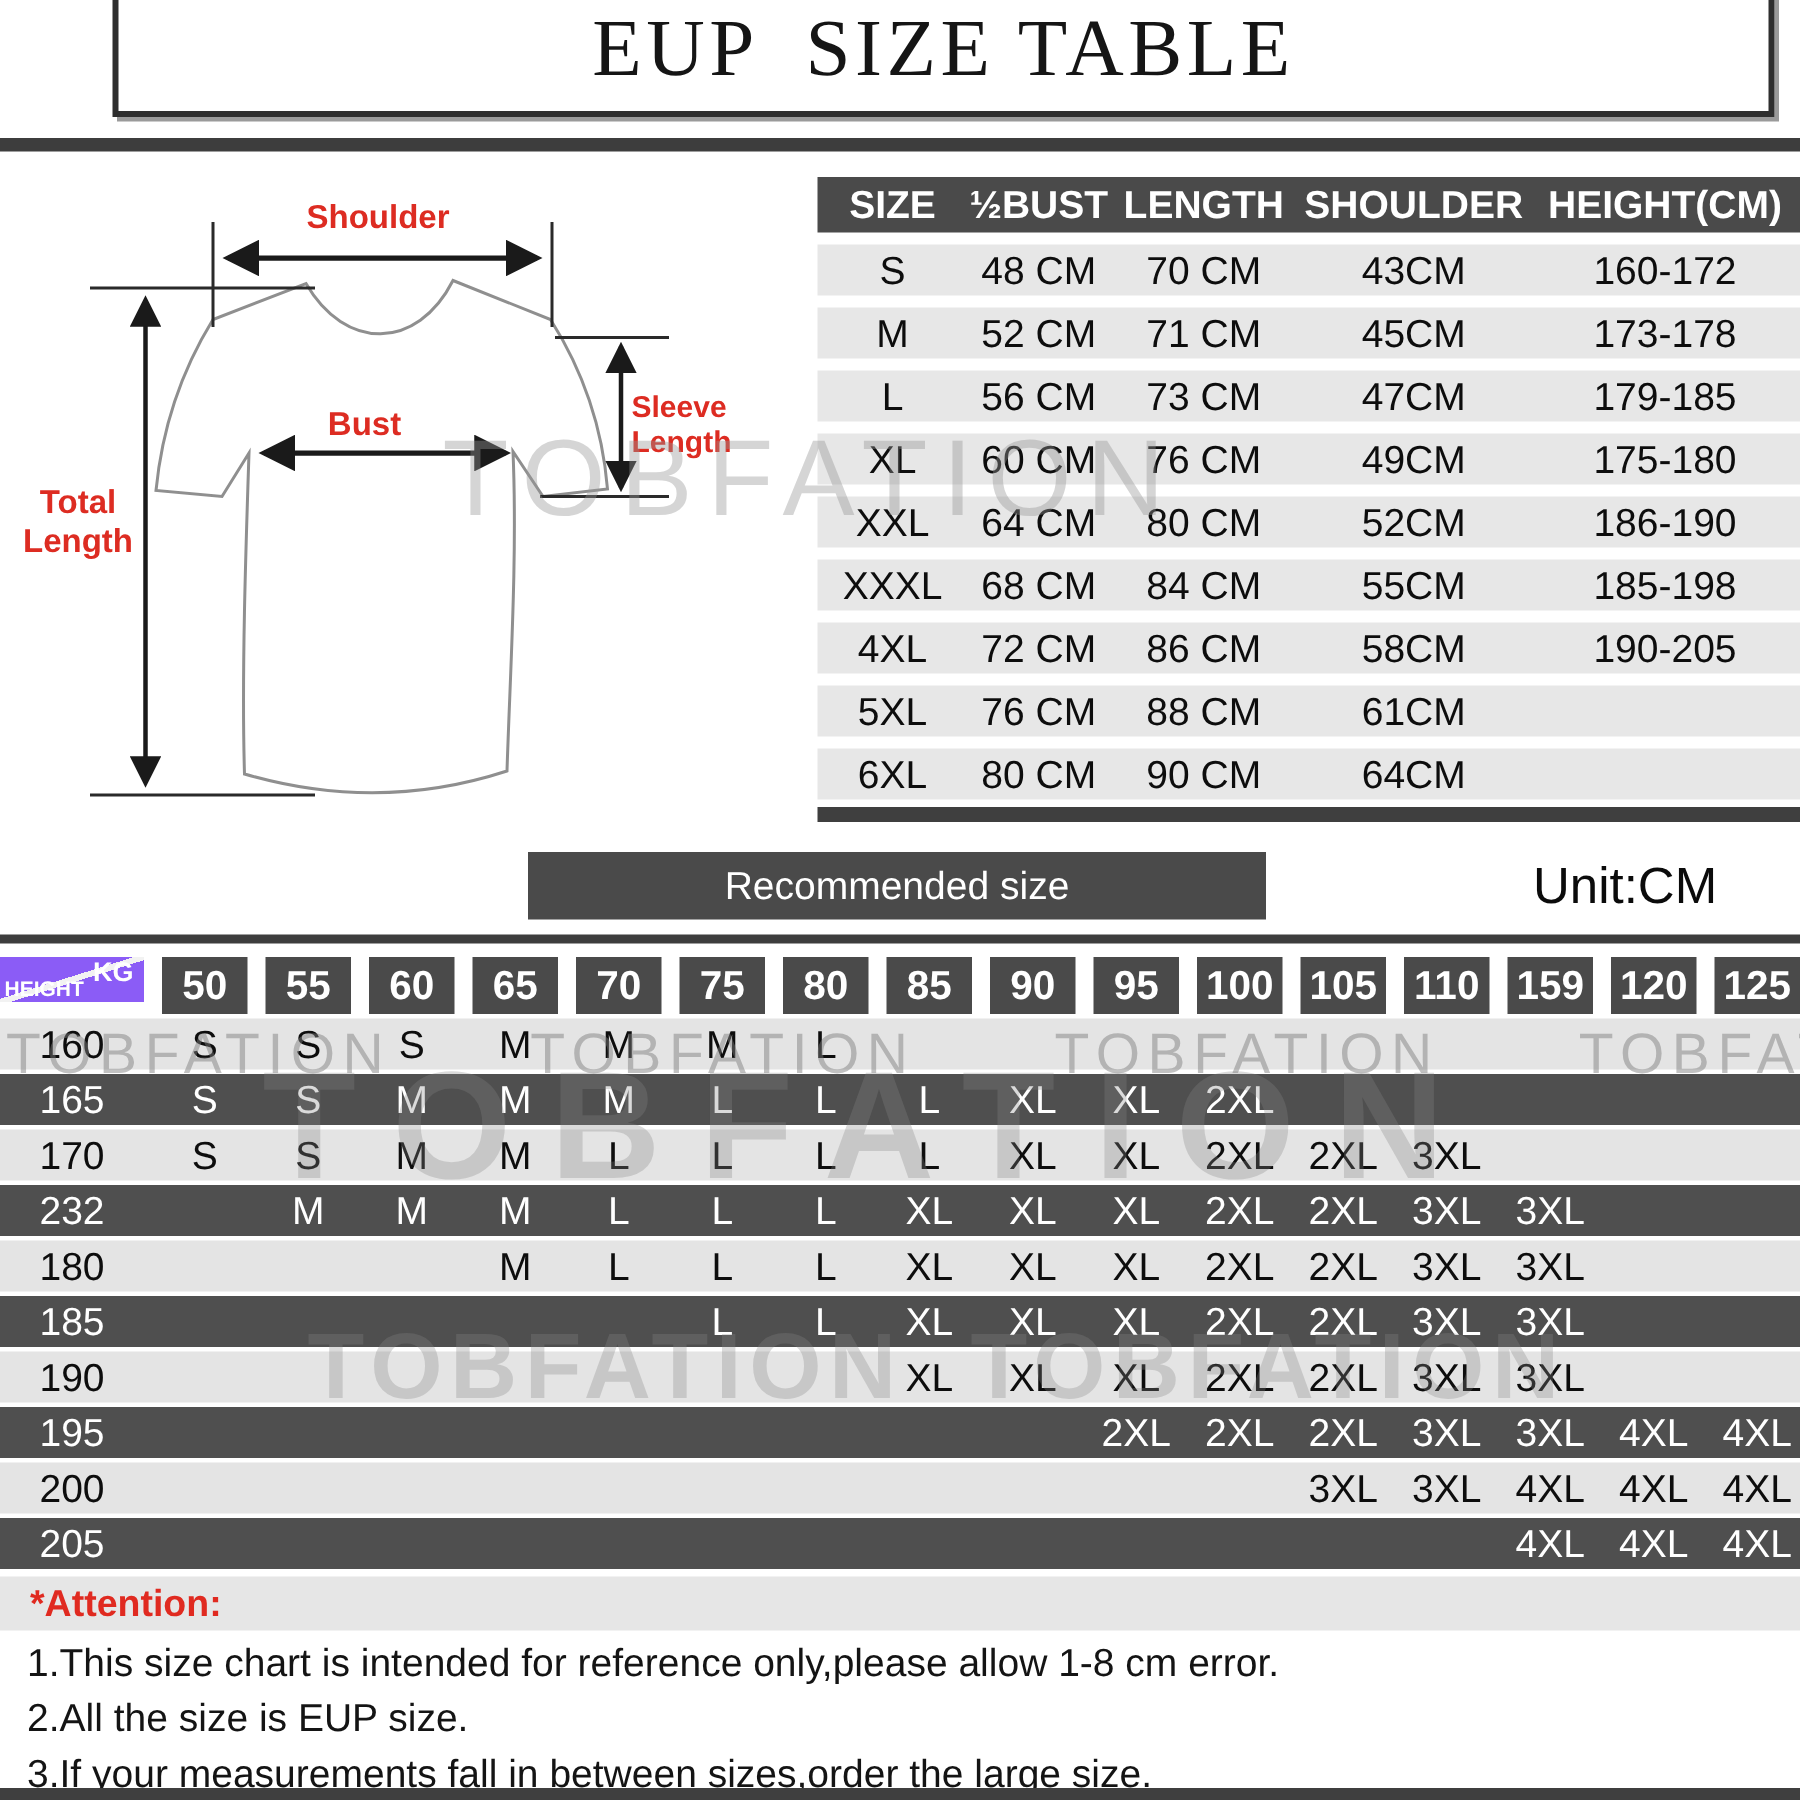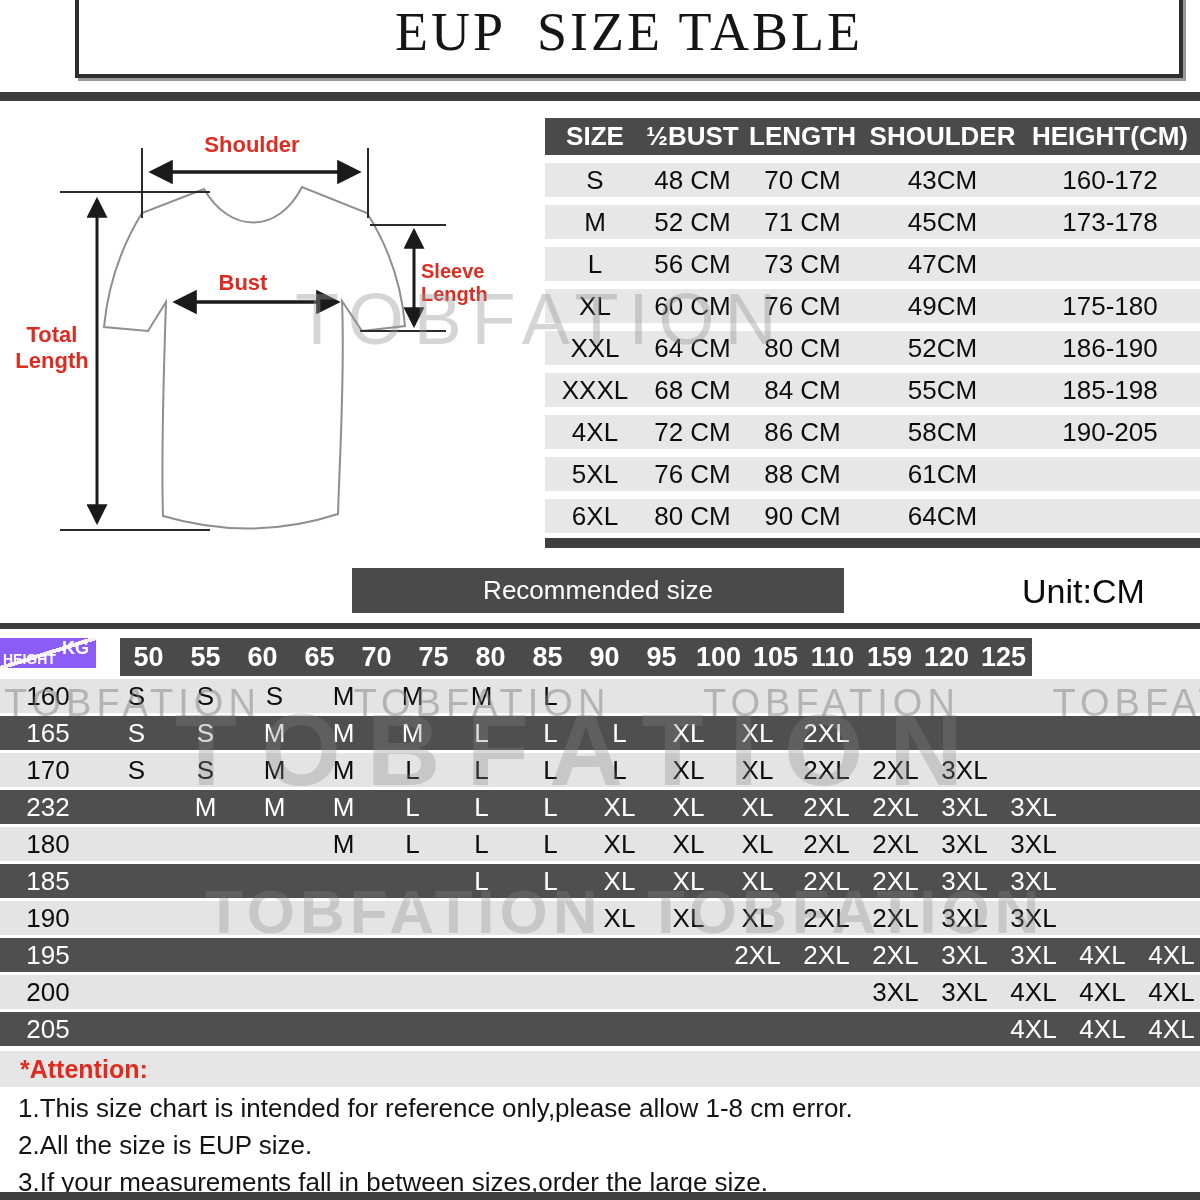"179-185" div.st-cell { html: none -> <div>179-185</div> }
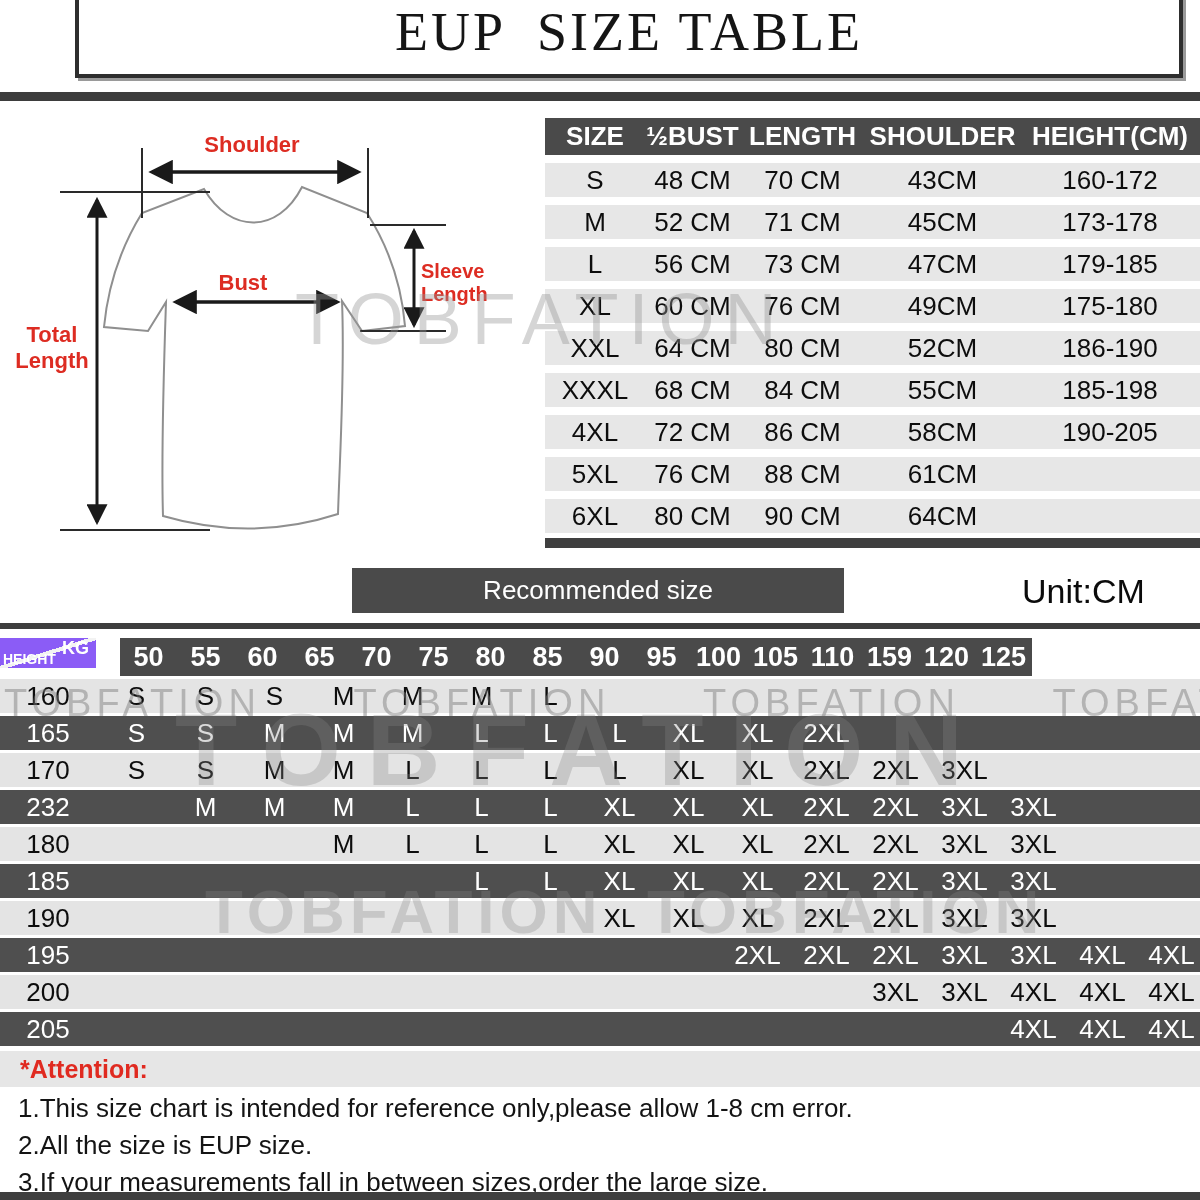"50" .m-weights { gap: none -> 12px; margin-left: 12px -> none }
